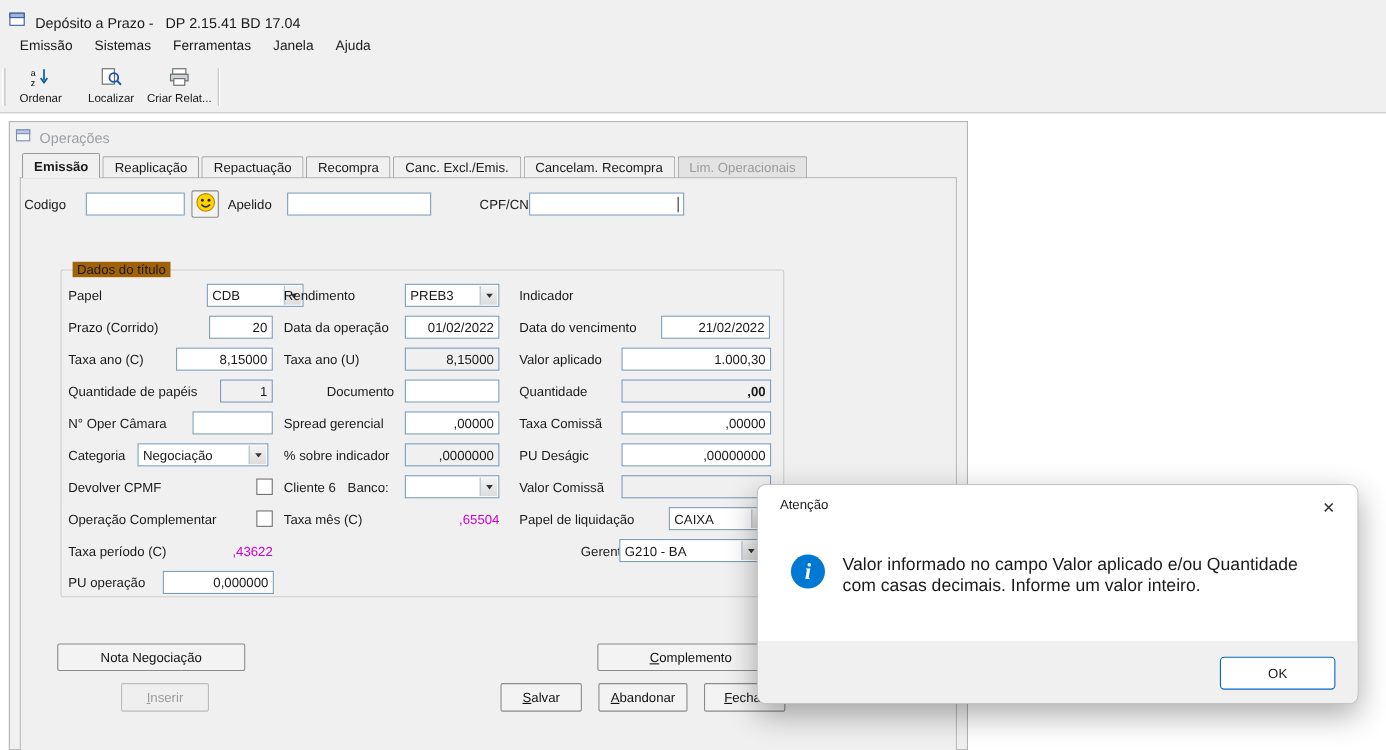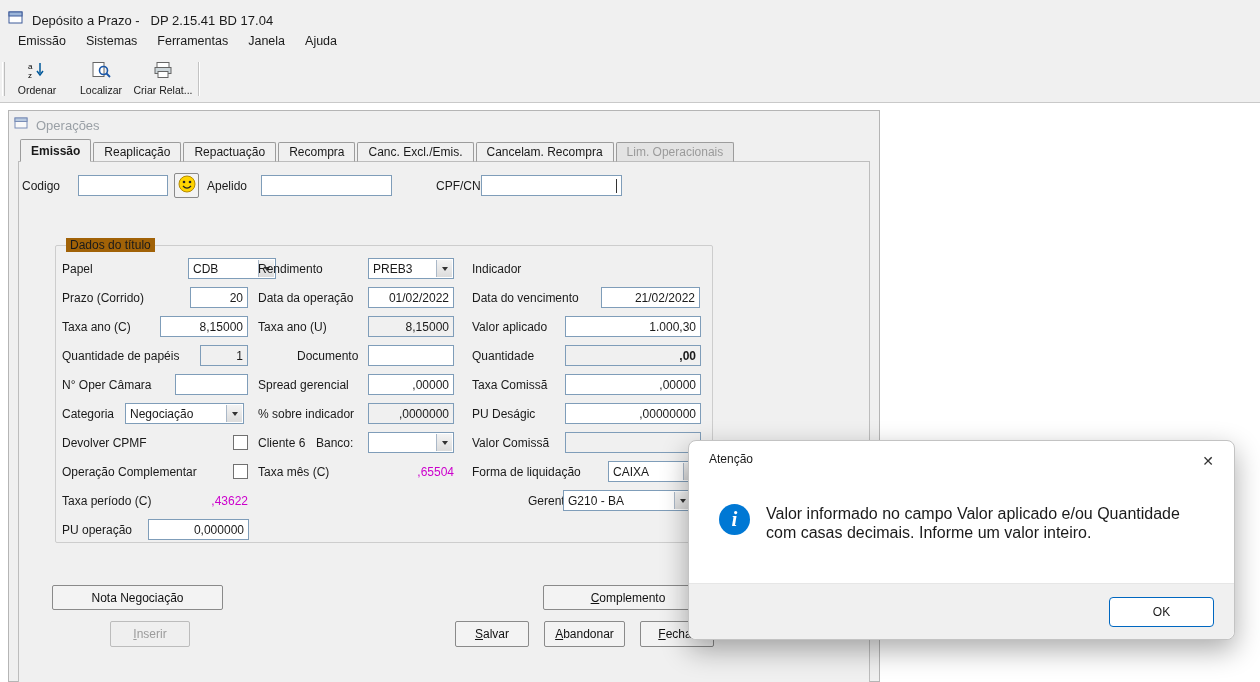"Forma de liquidação" div.lbl { text: Forma -> Papel }
